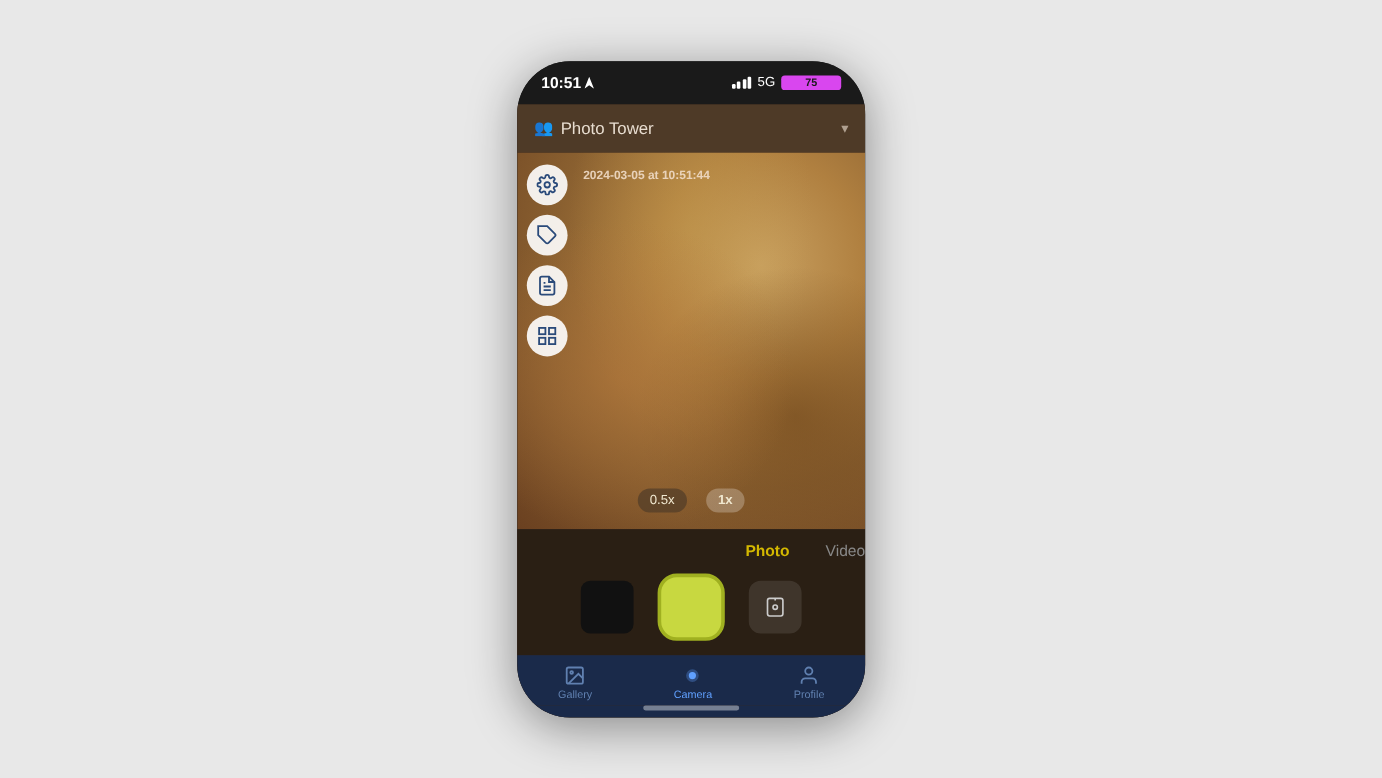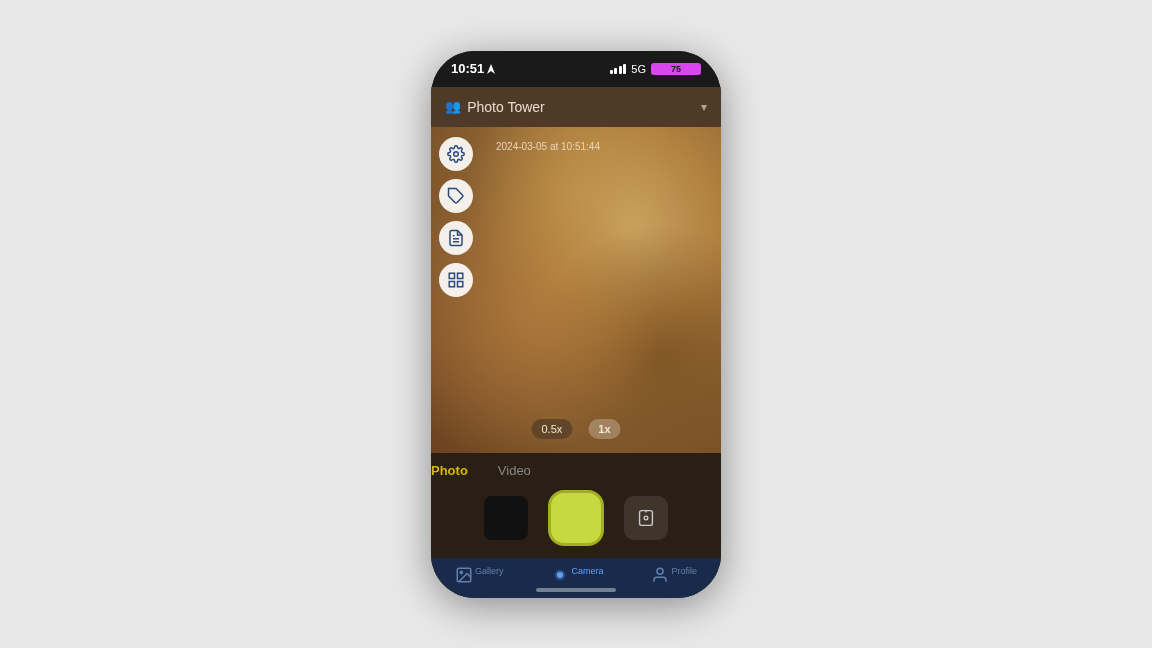"2024-03-05 at 10:51:44" .timestamp { font-weight: 400 -> 700; left: 65px -> 55px }
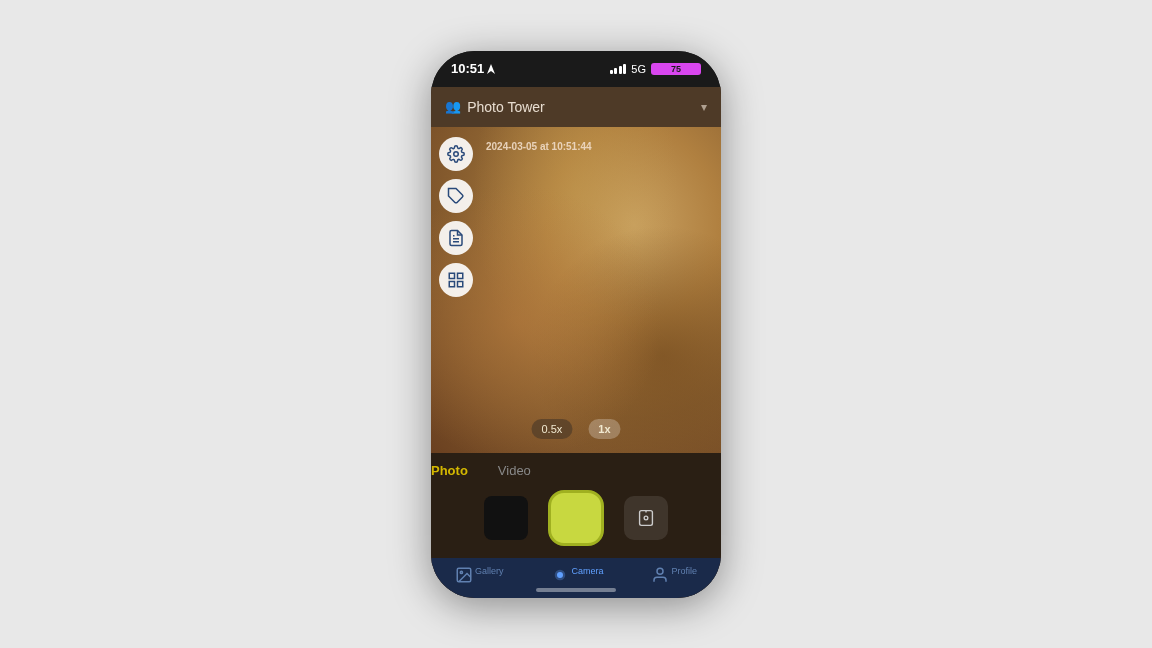"Photo" .mode-tabs { justify-content: flex-start -> flex-end }
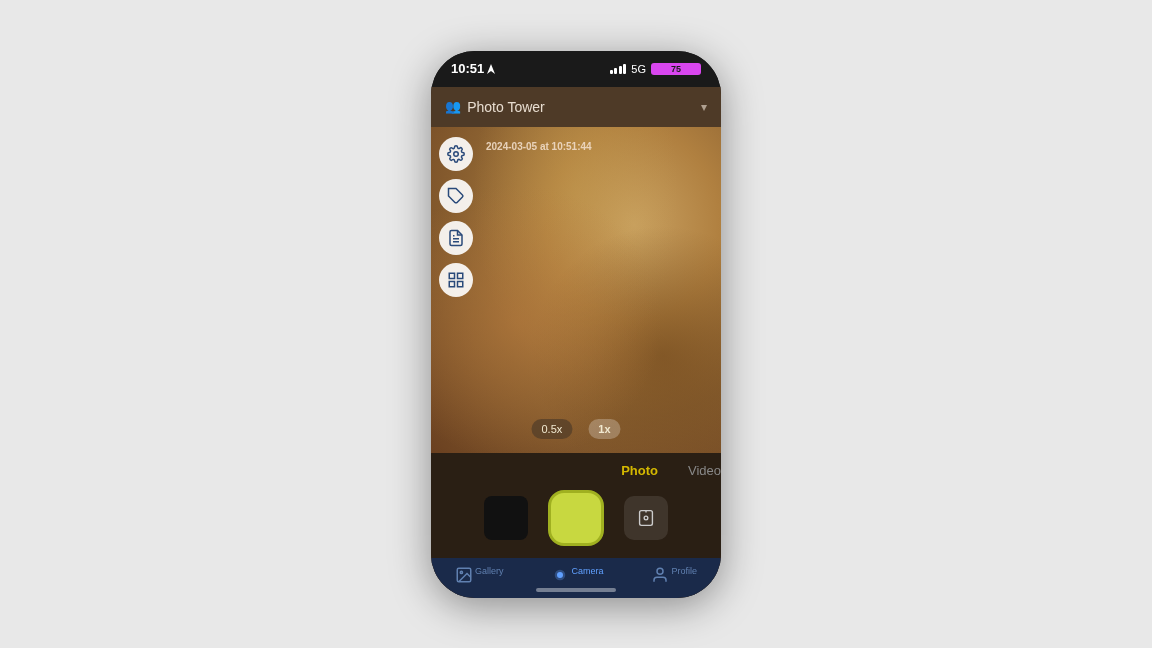"Gallery" .nav-item { align-items: none -> center; flex-direction: row -> column }
